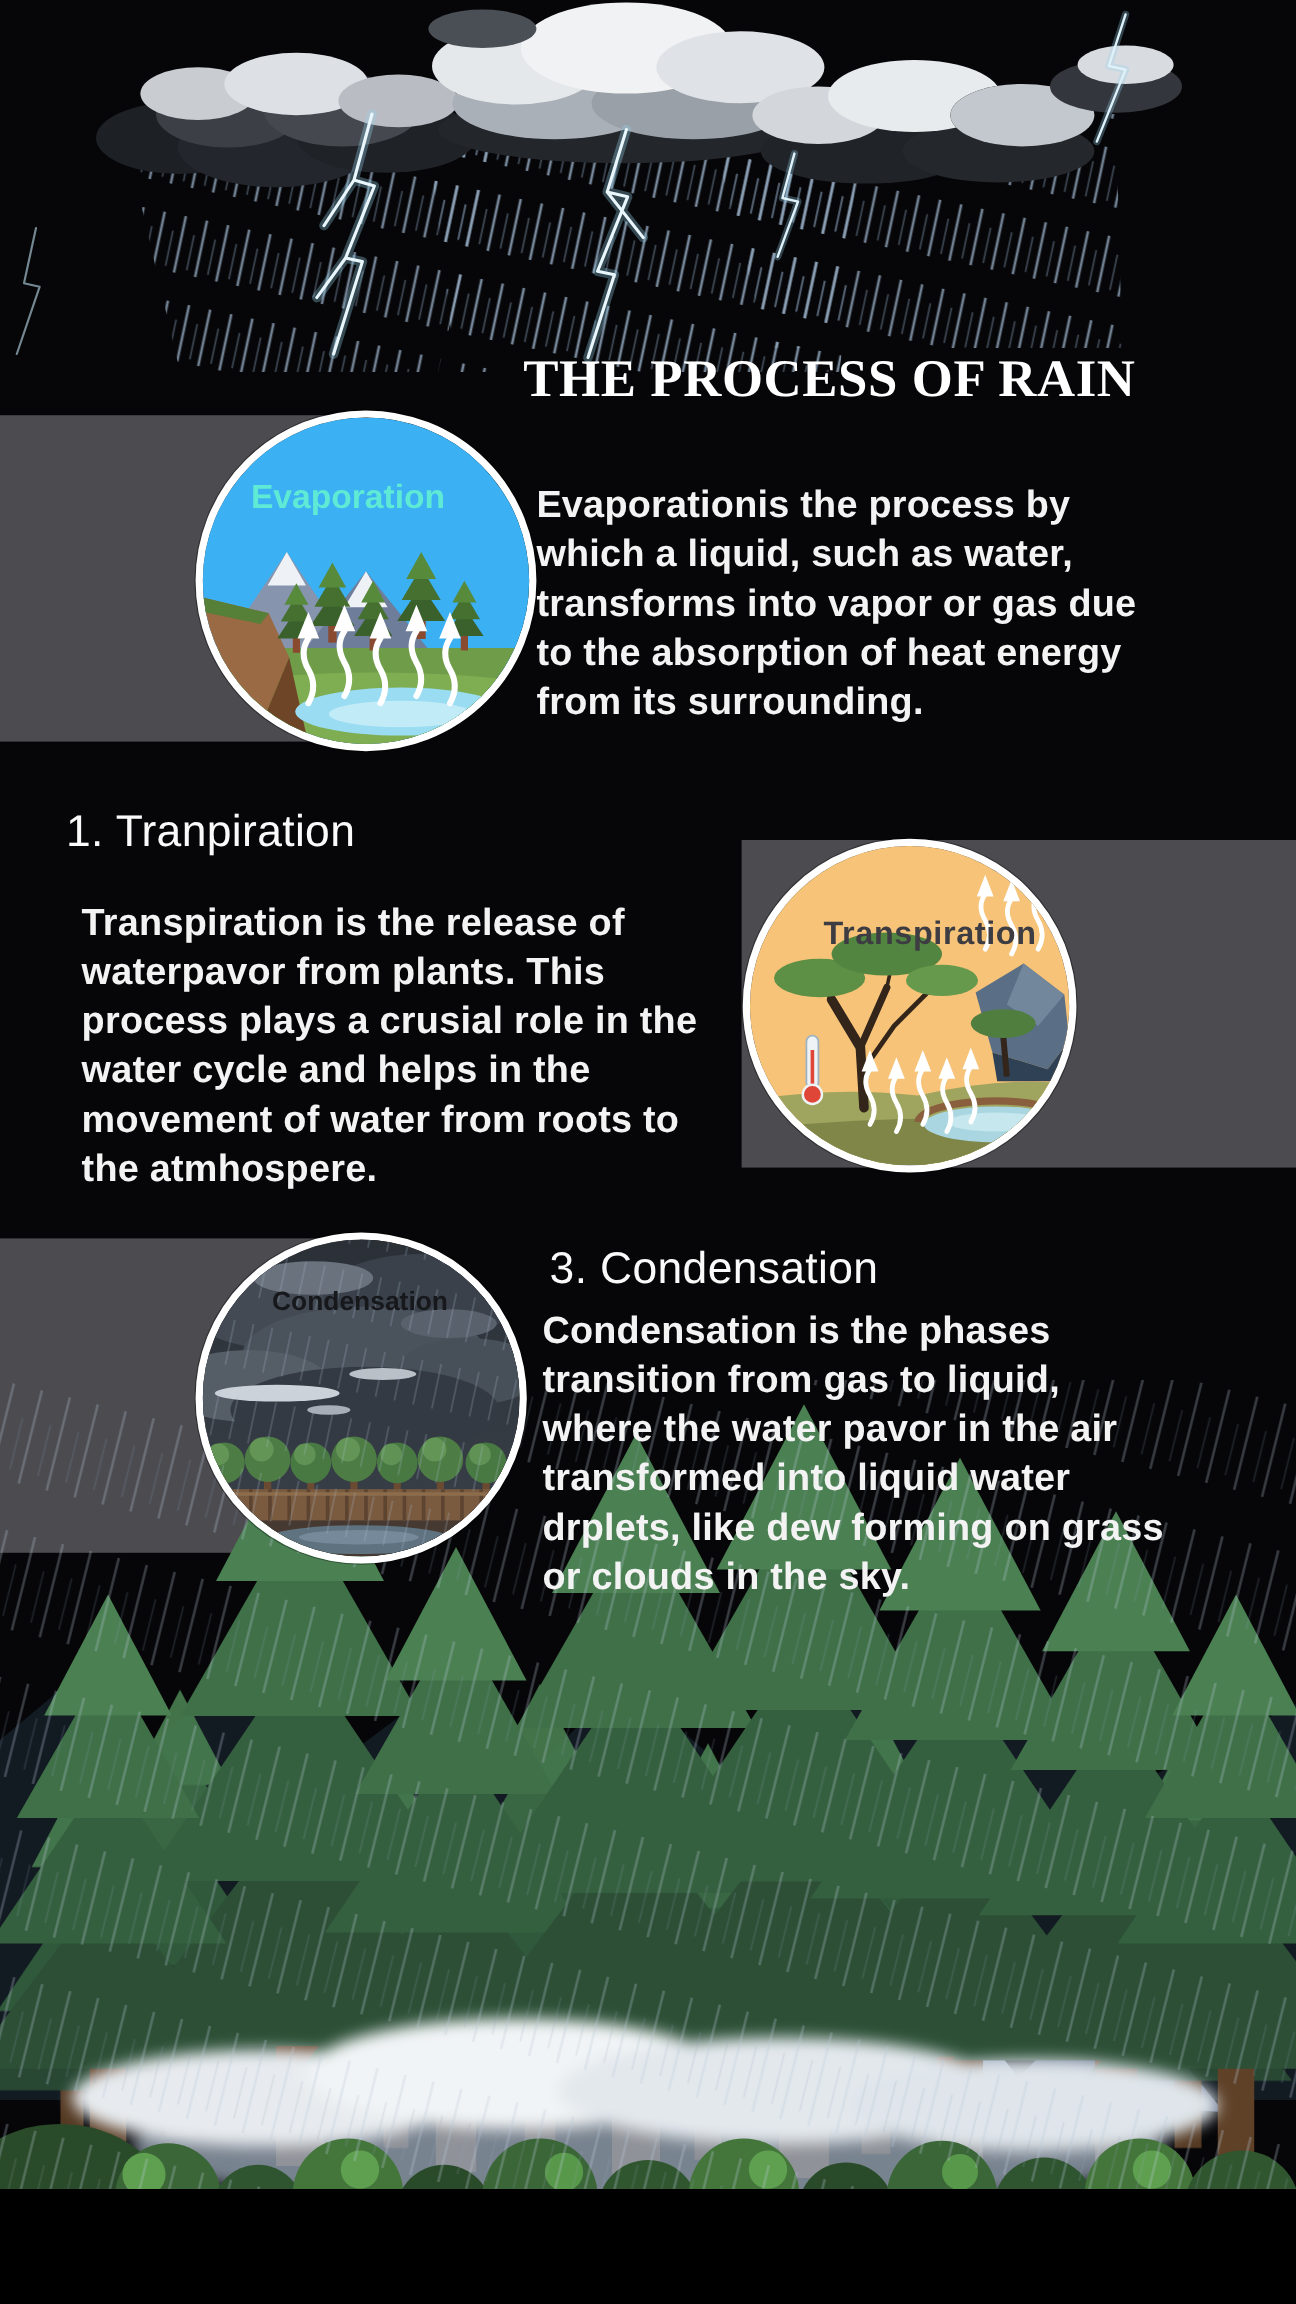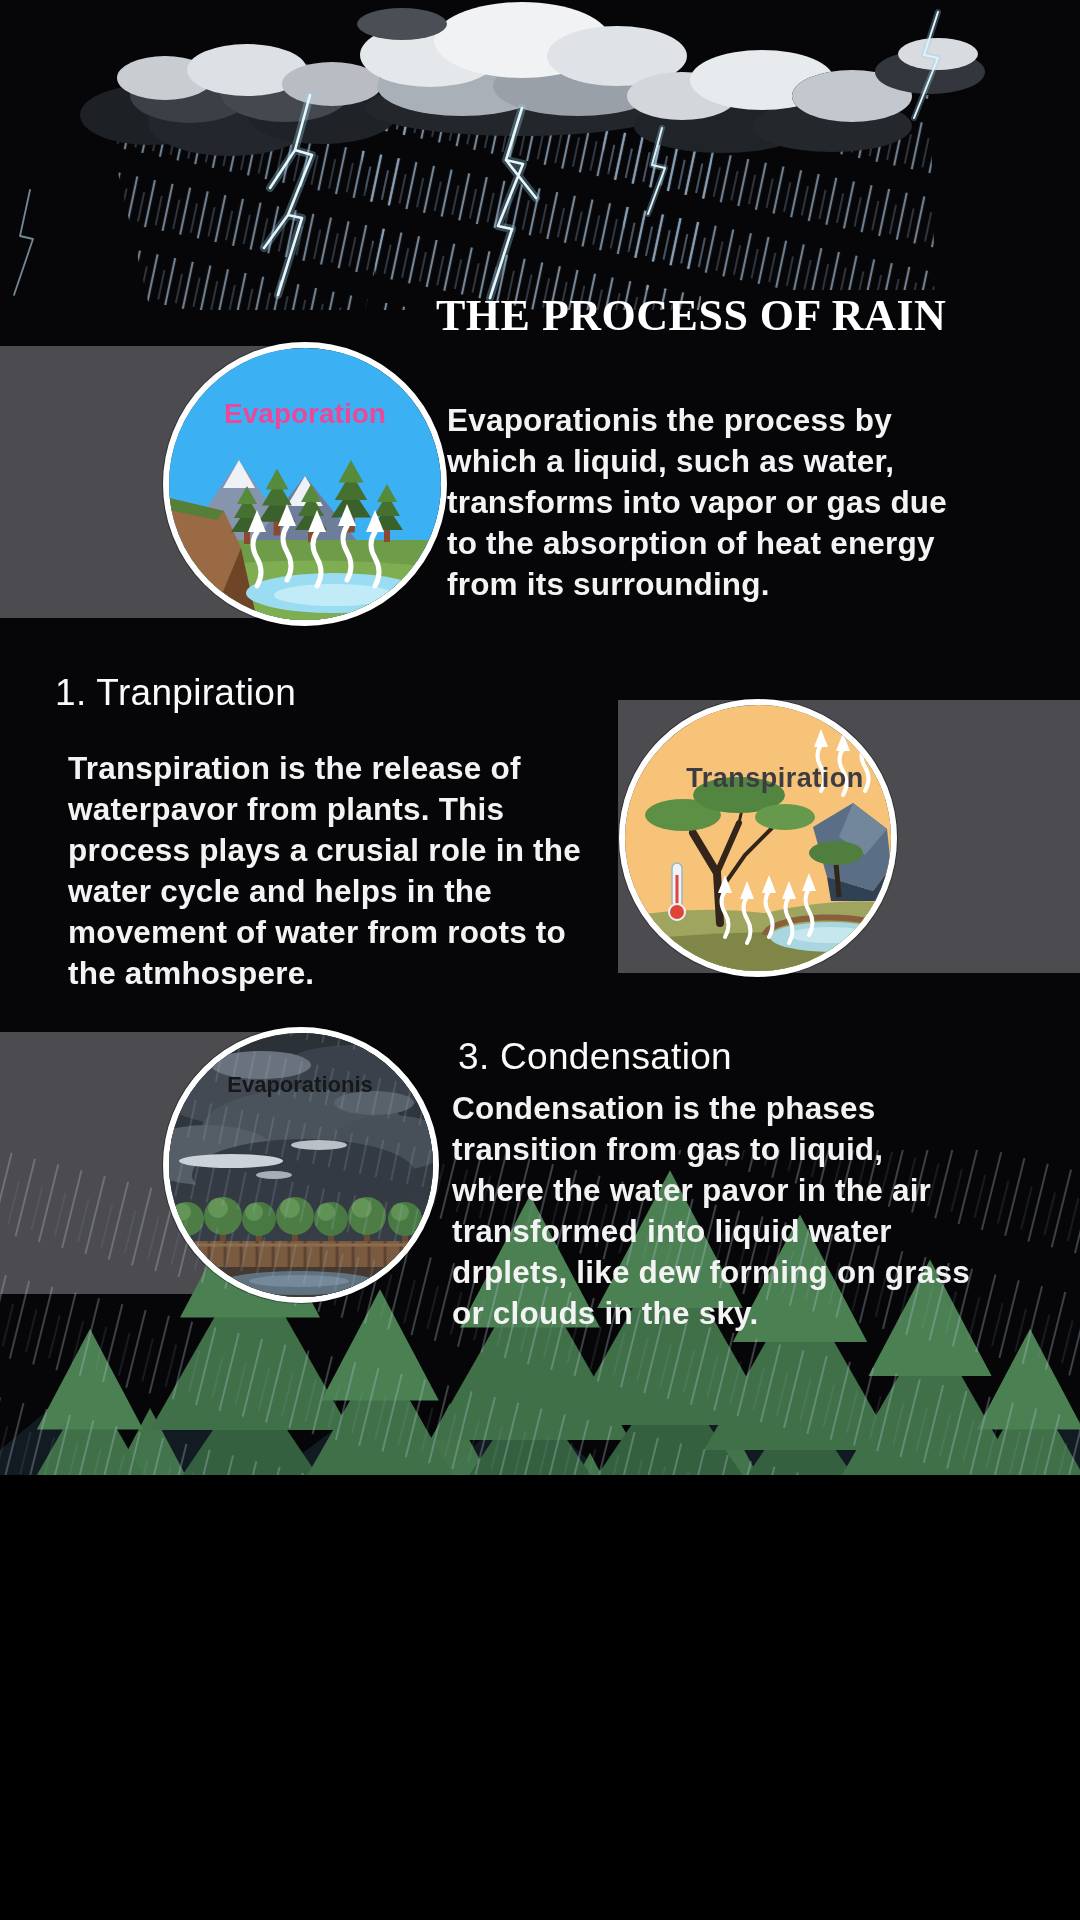"THE PROCESS OF RAIN" .canvas { height: 1475px -> 1824px }
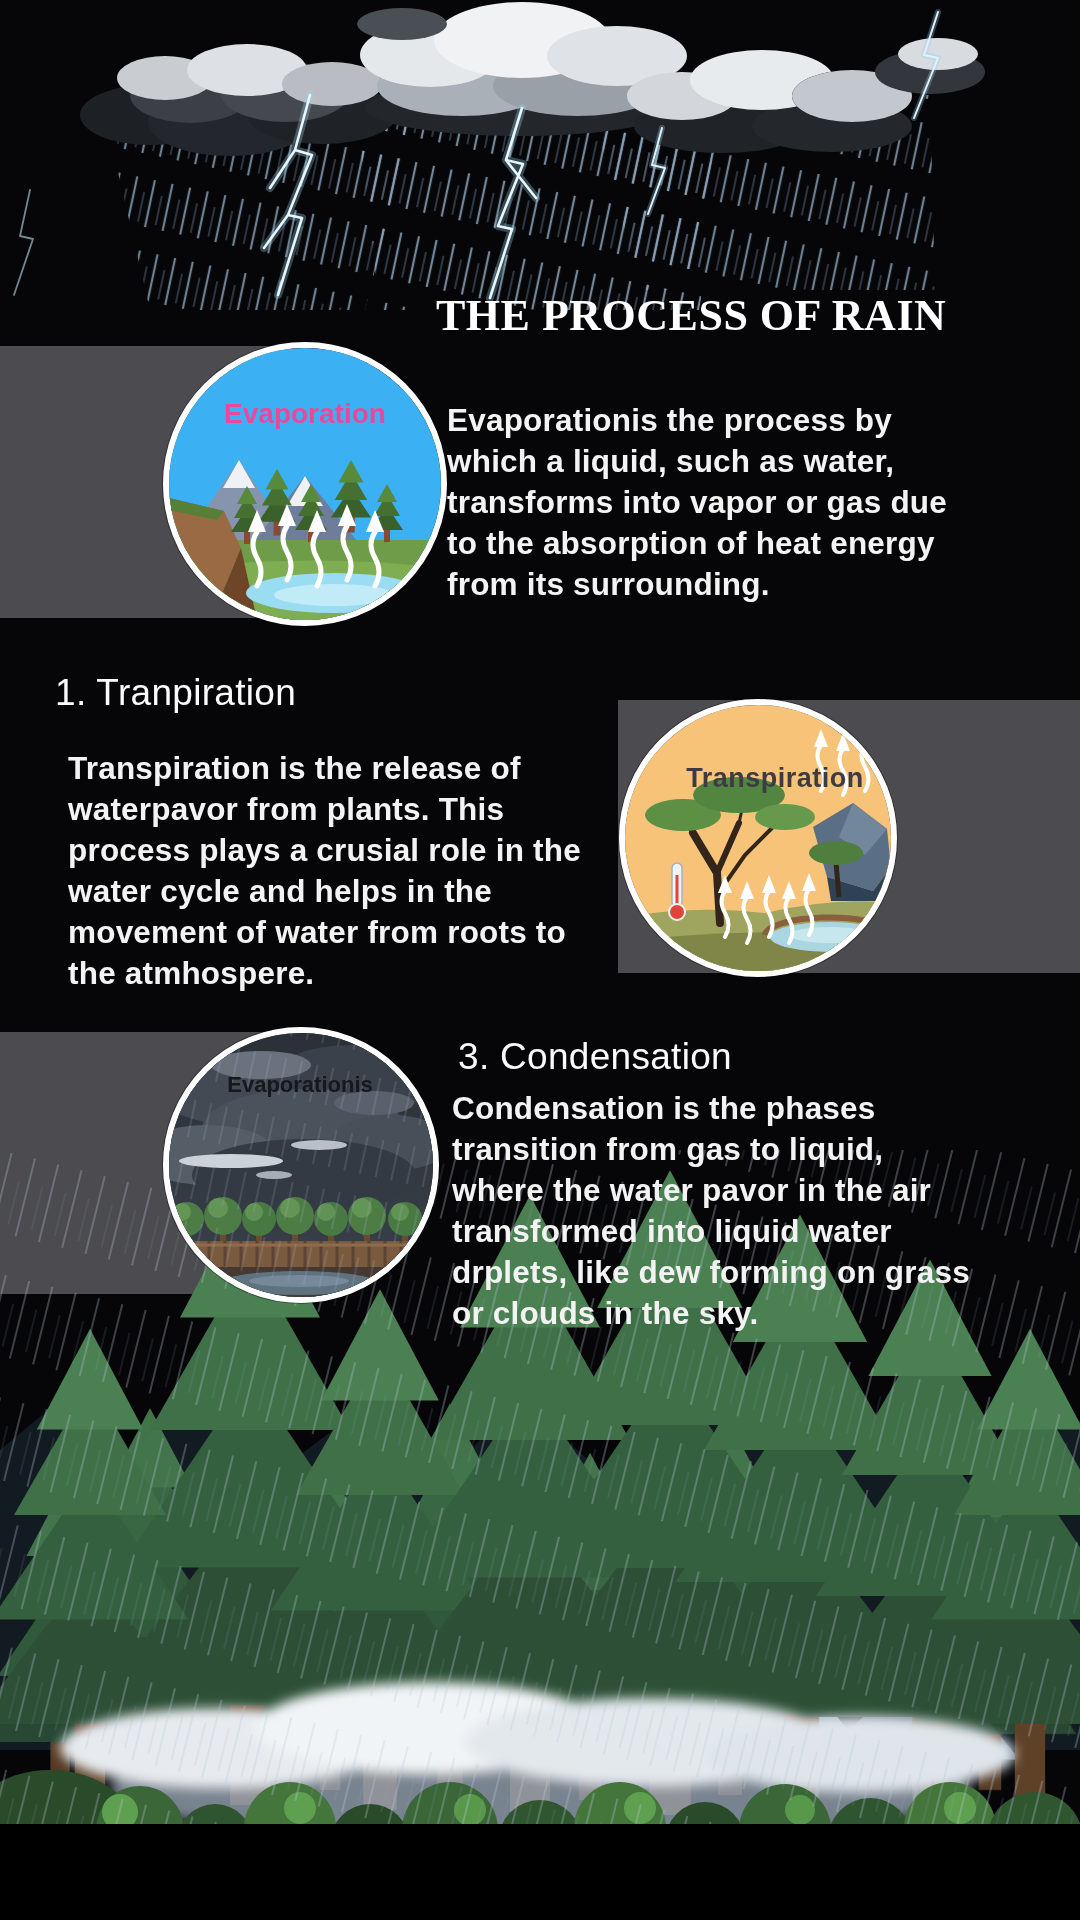"Evaporation" .lbl-evap { color: #ec4899 -> #5eead4; left: 185px -> 170px }
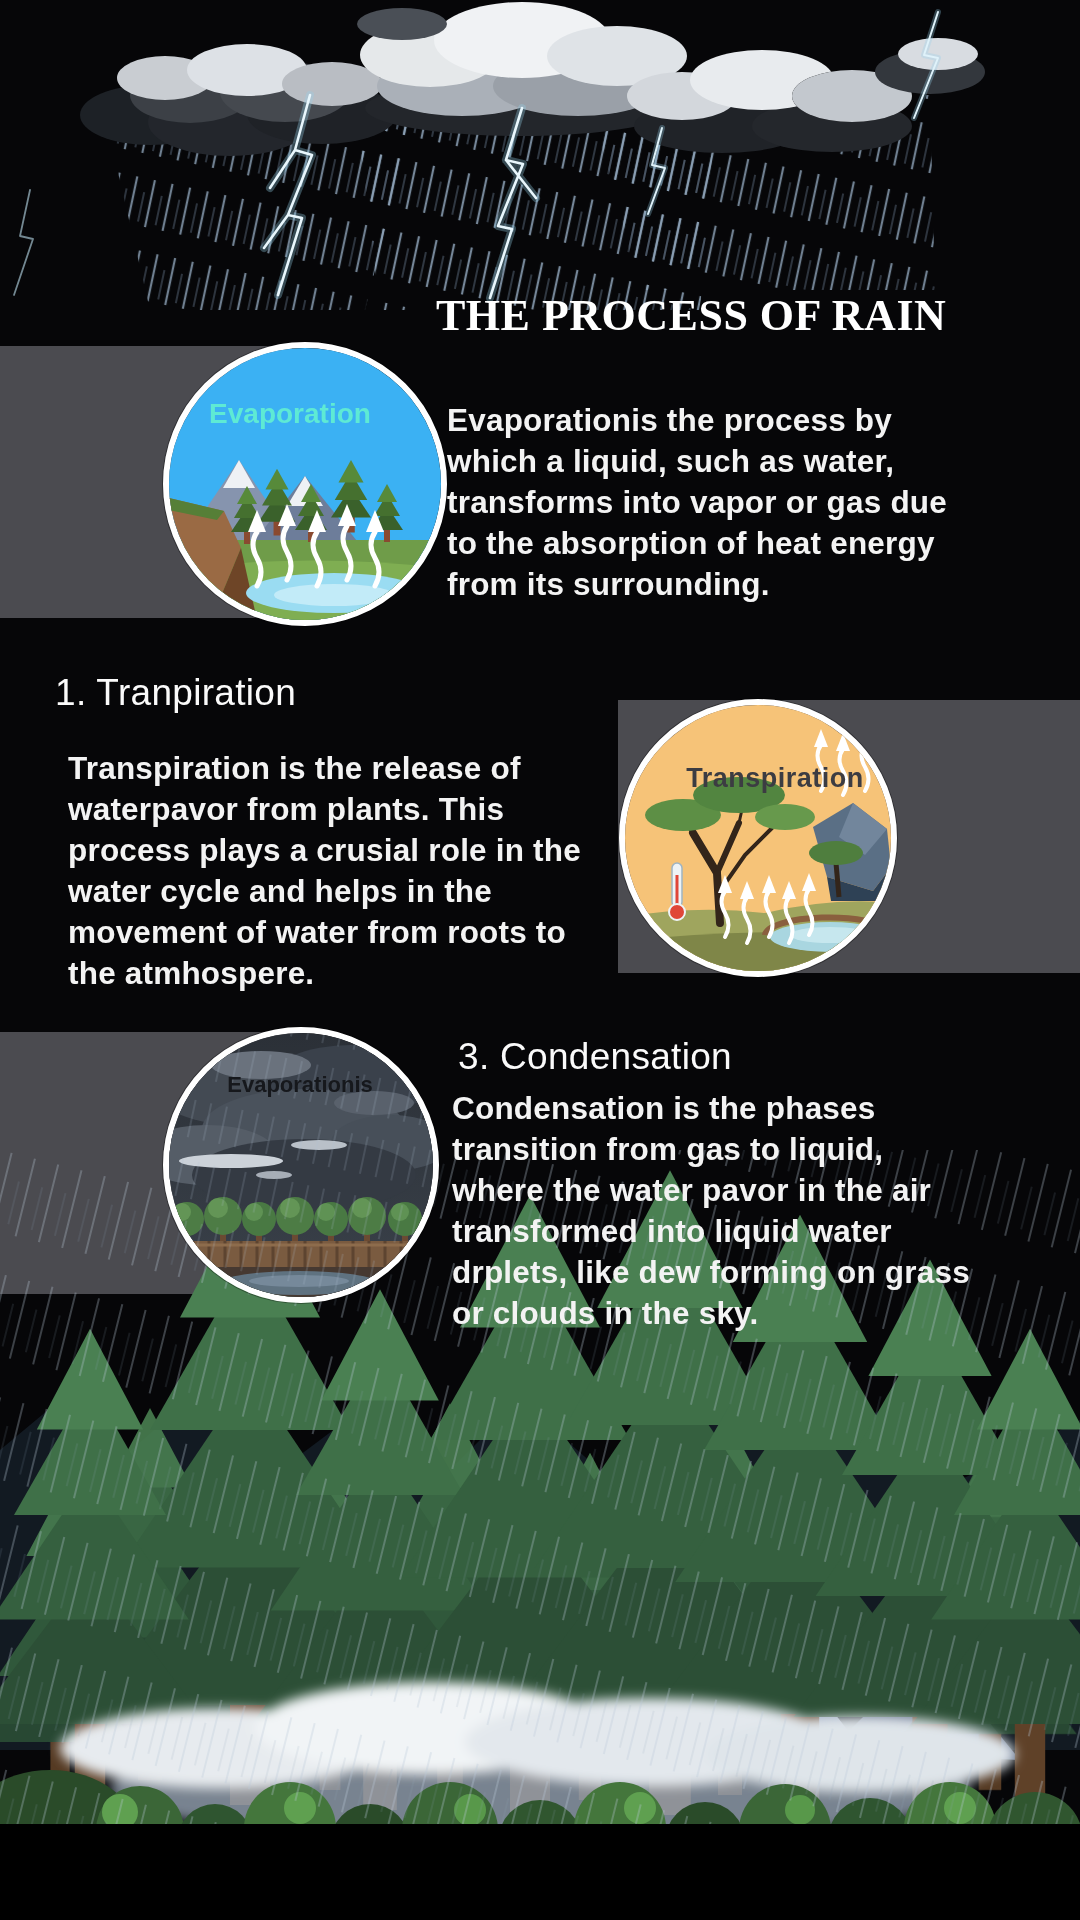"Evaporationis" div.circle-label { text: Evaporationis -> Condensation }
